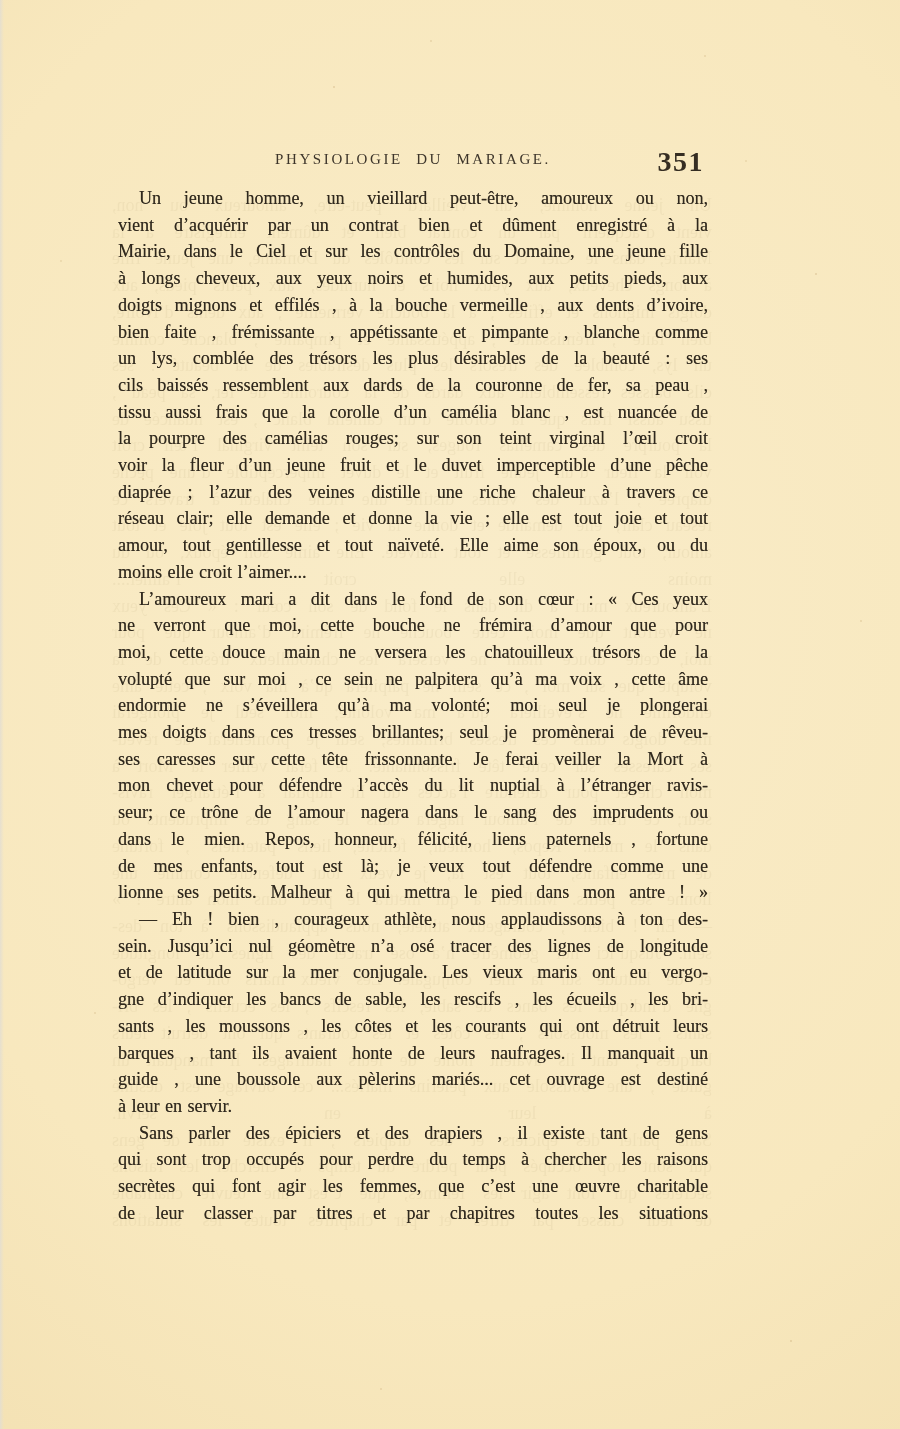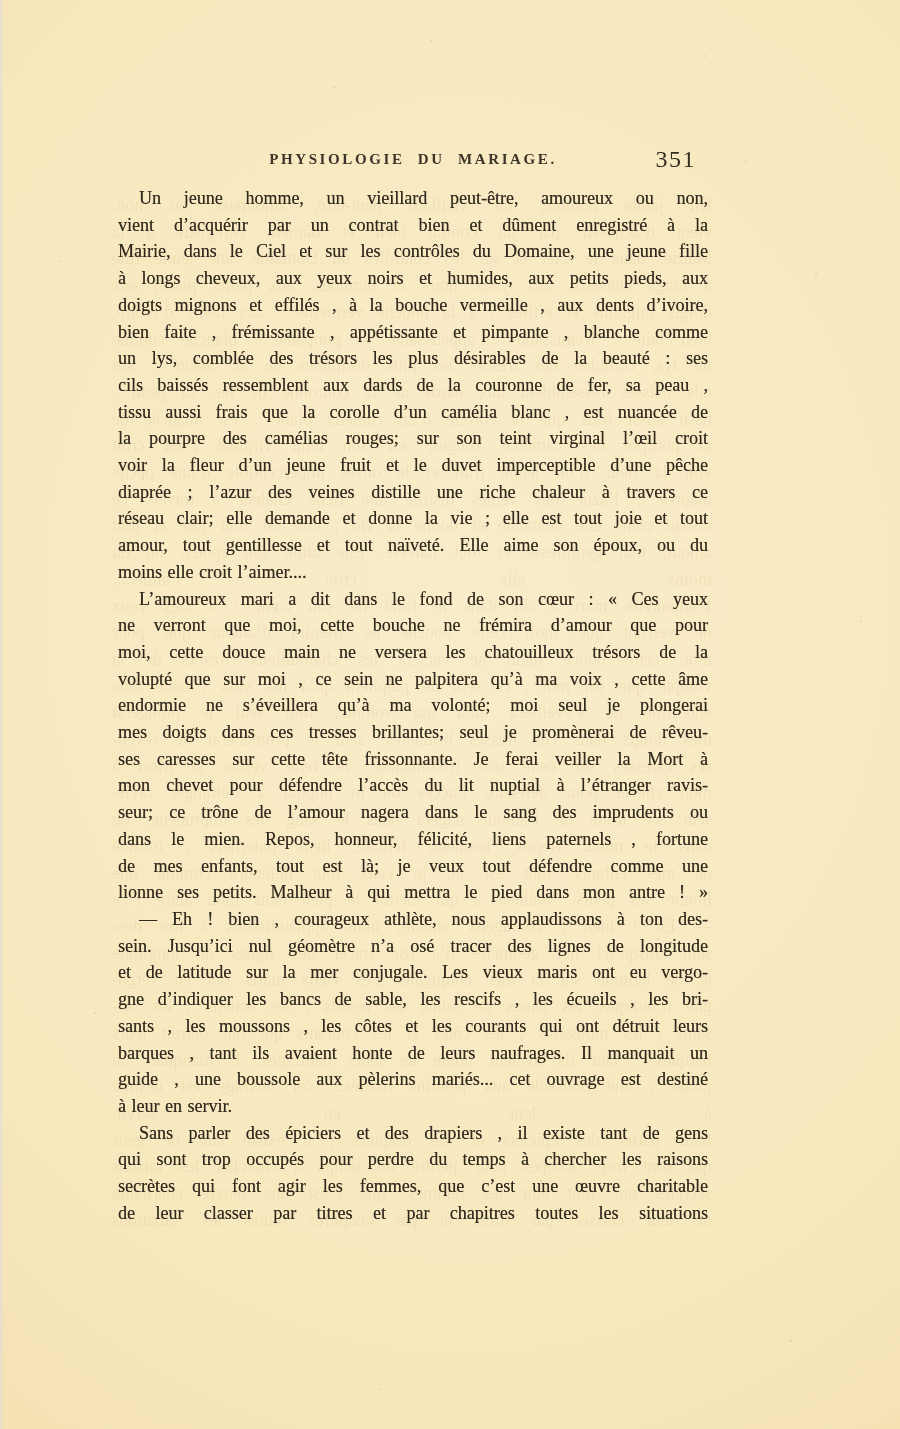"PHYSIOLOGIE DU MARIAGE." .running-title { font-weight: 700 -> 400 }
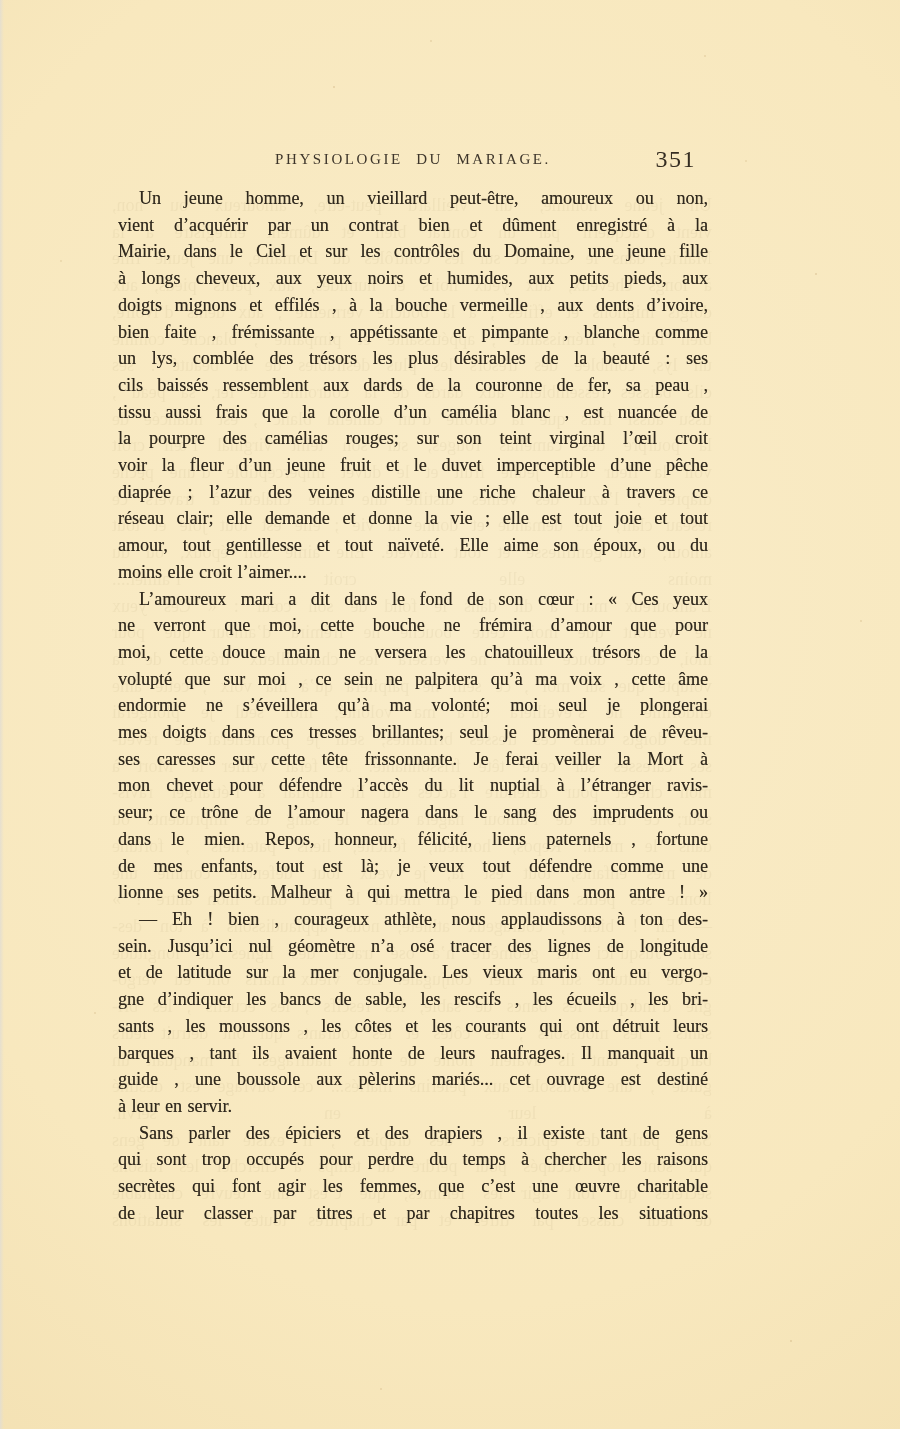"351" .page-number { font-size: 24px -> 28px; font-weight: none -> bold; right: 12px -> 4px }
